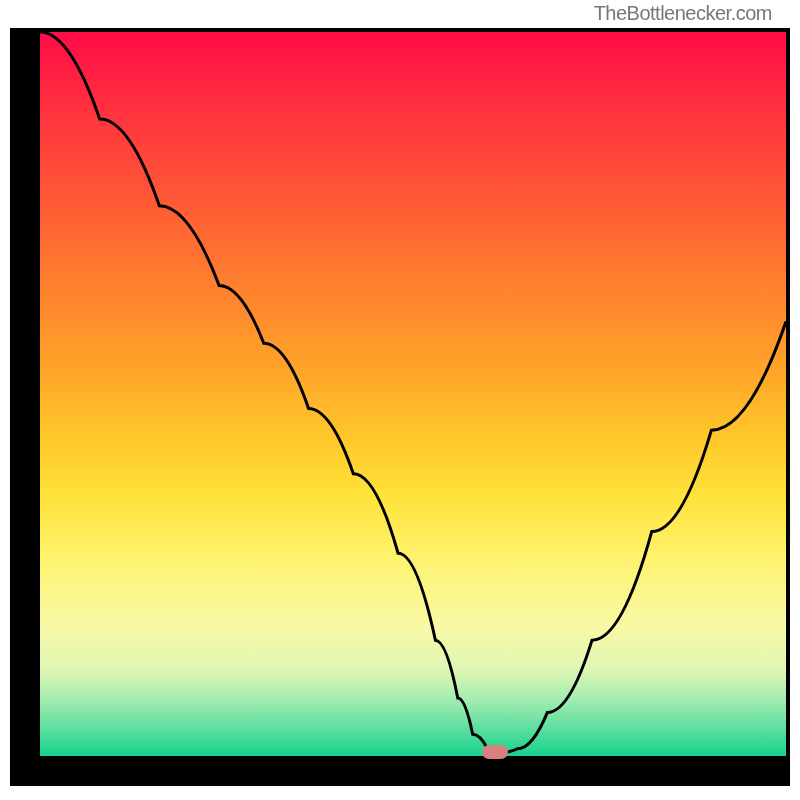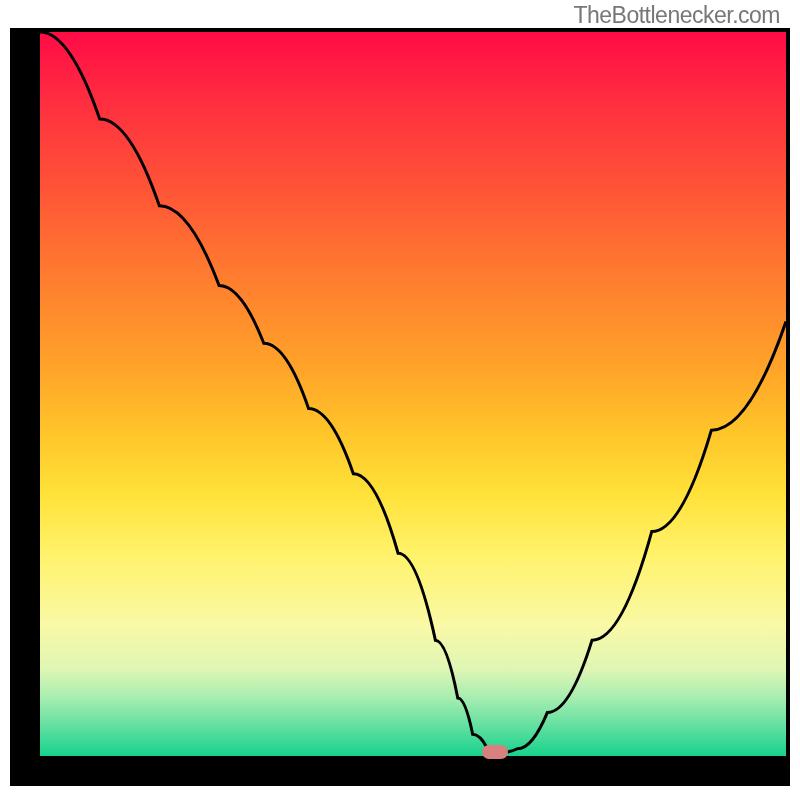"TheBottleneсker.com" .watermark { font-size: 23px -> 20px; right: 20px -> 28px }
